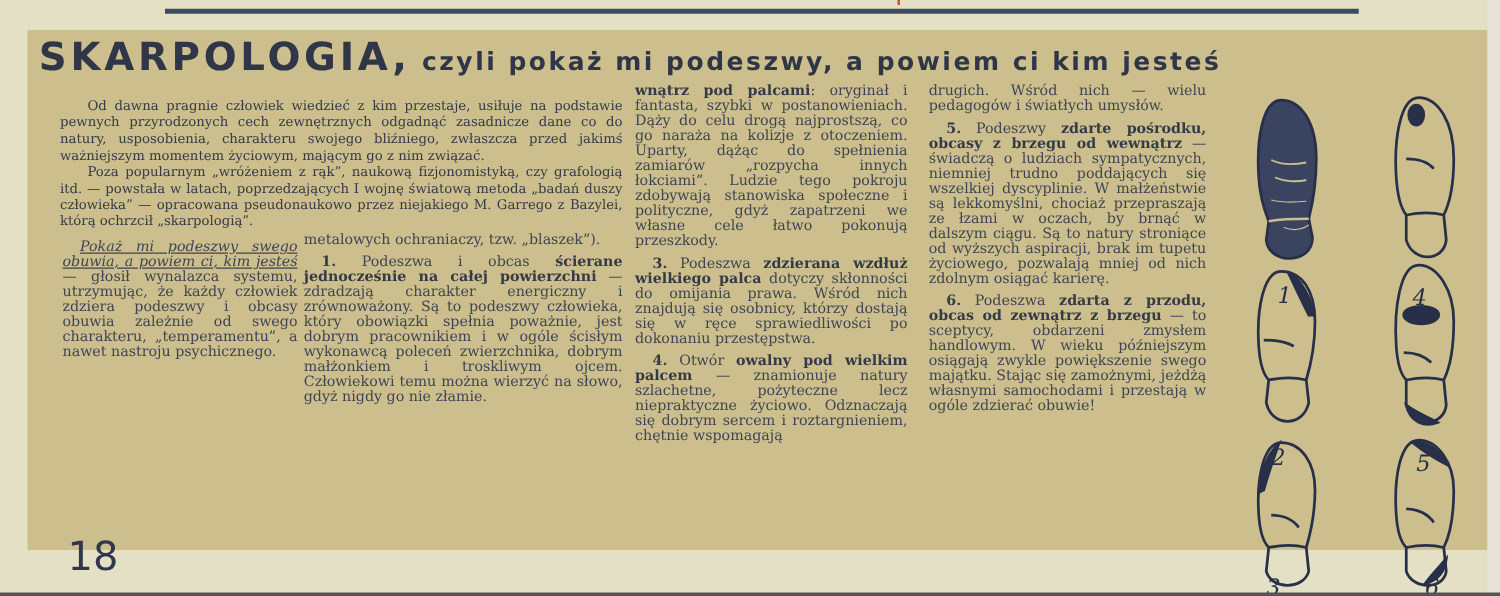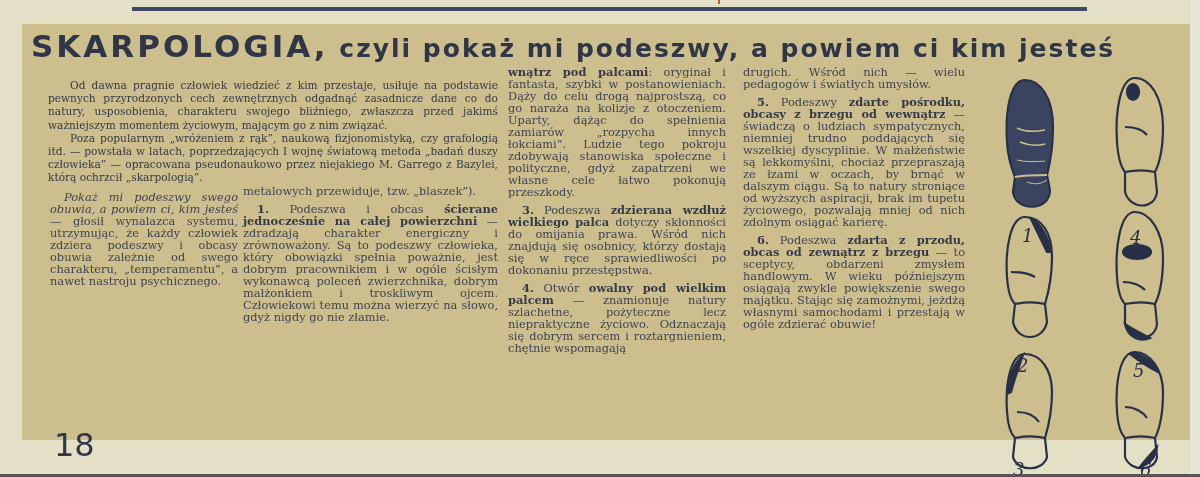"czyli pokaż mi podeszwy, a" .headline .small { font-size: 25px -> 20px }
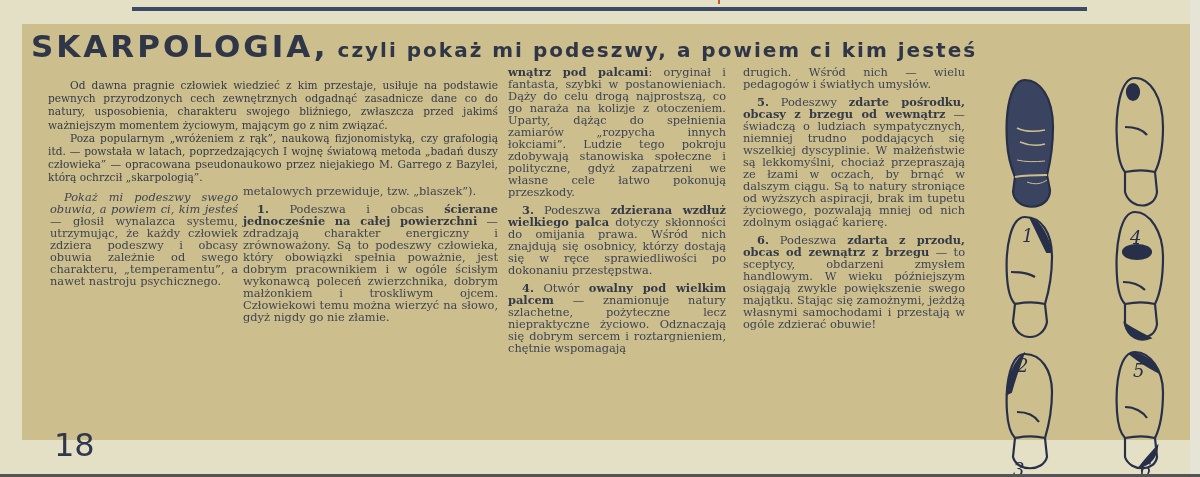"Pokaż mi podeszwy swego obuwia," .em { text-decoration: none -> underline }
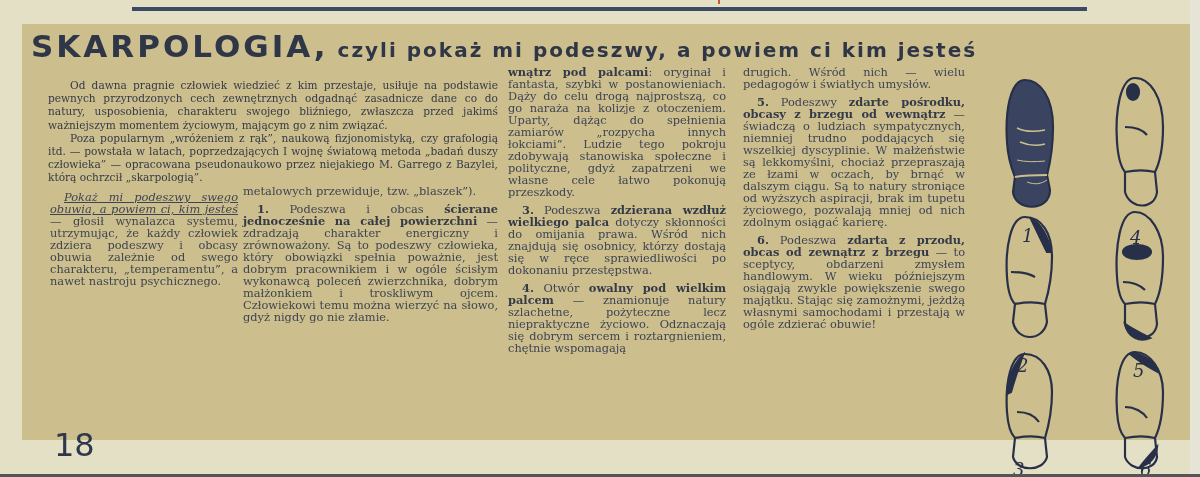"metalowych przewiduje, tzw. „blaszek”)." p.noindent { text: przewiduje -> ochraniaczy }
